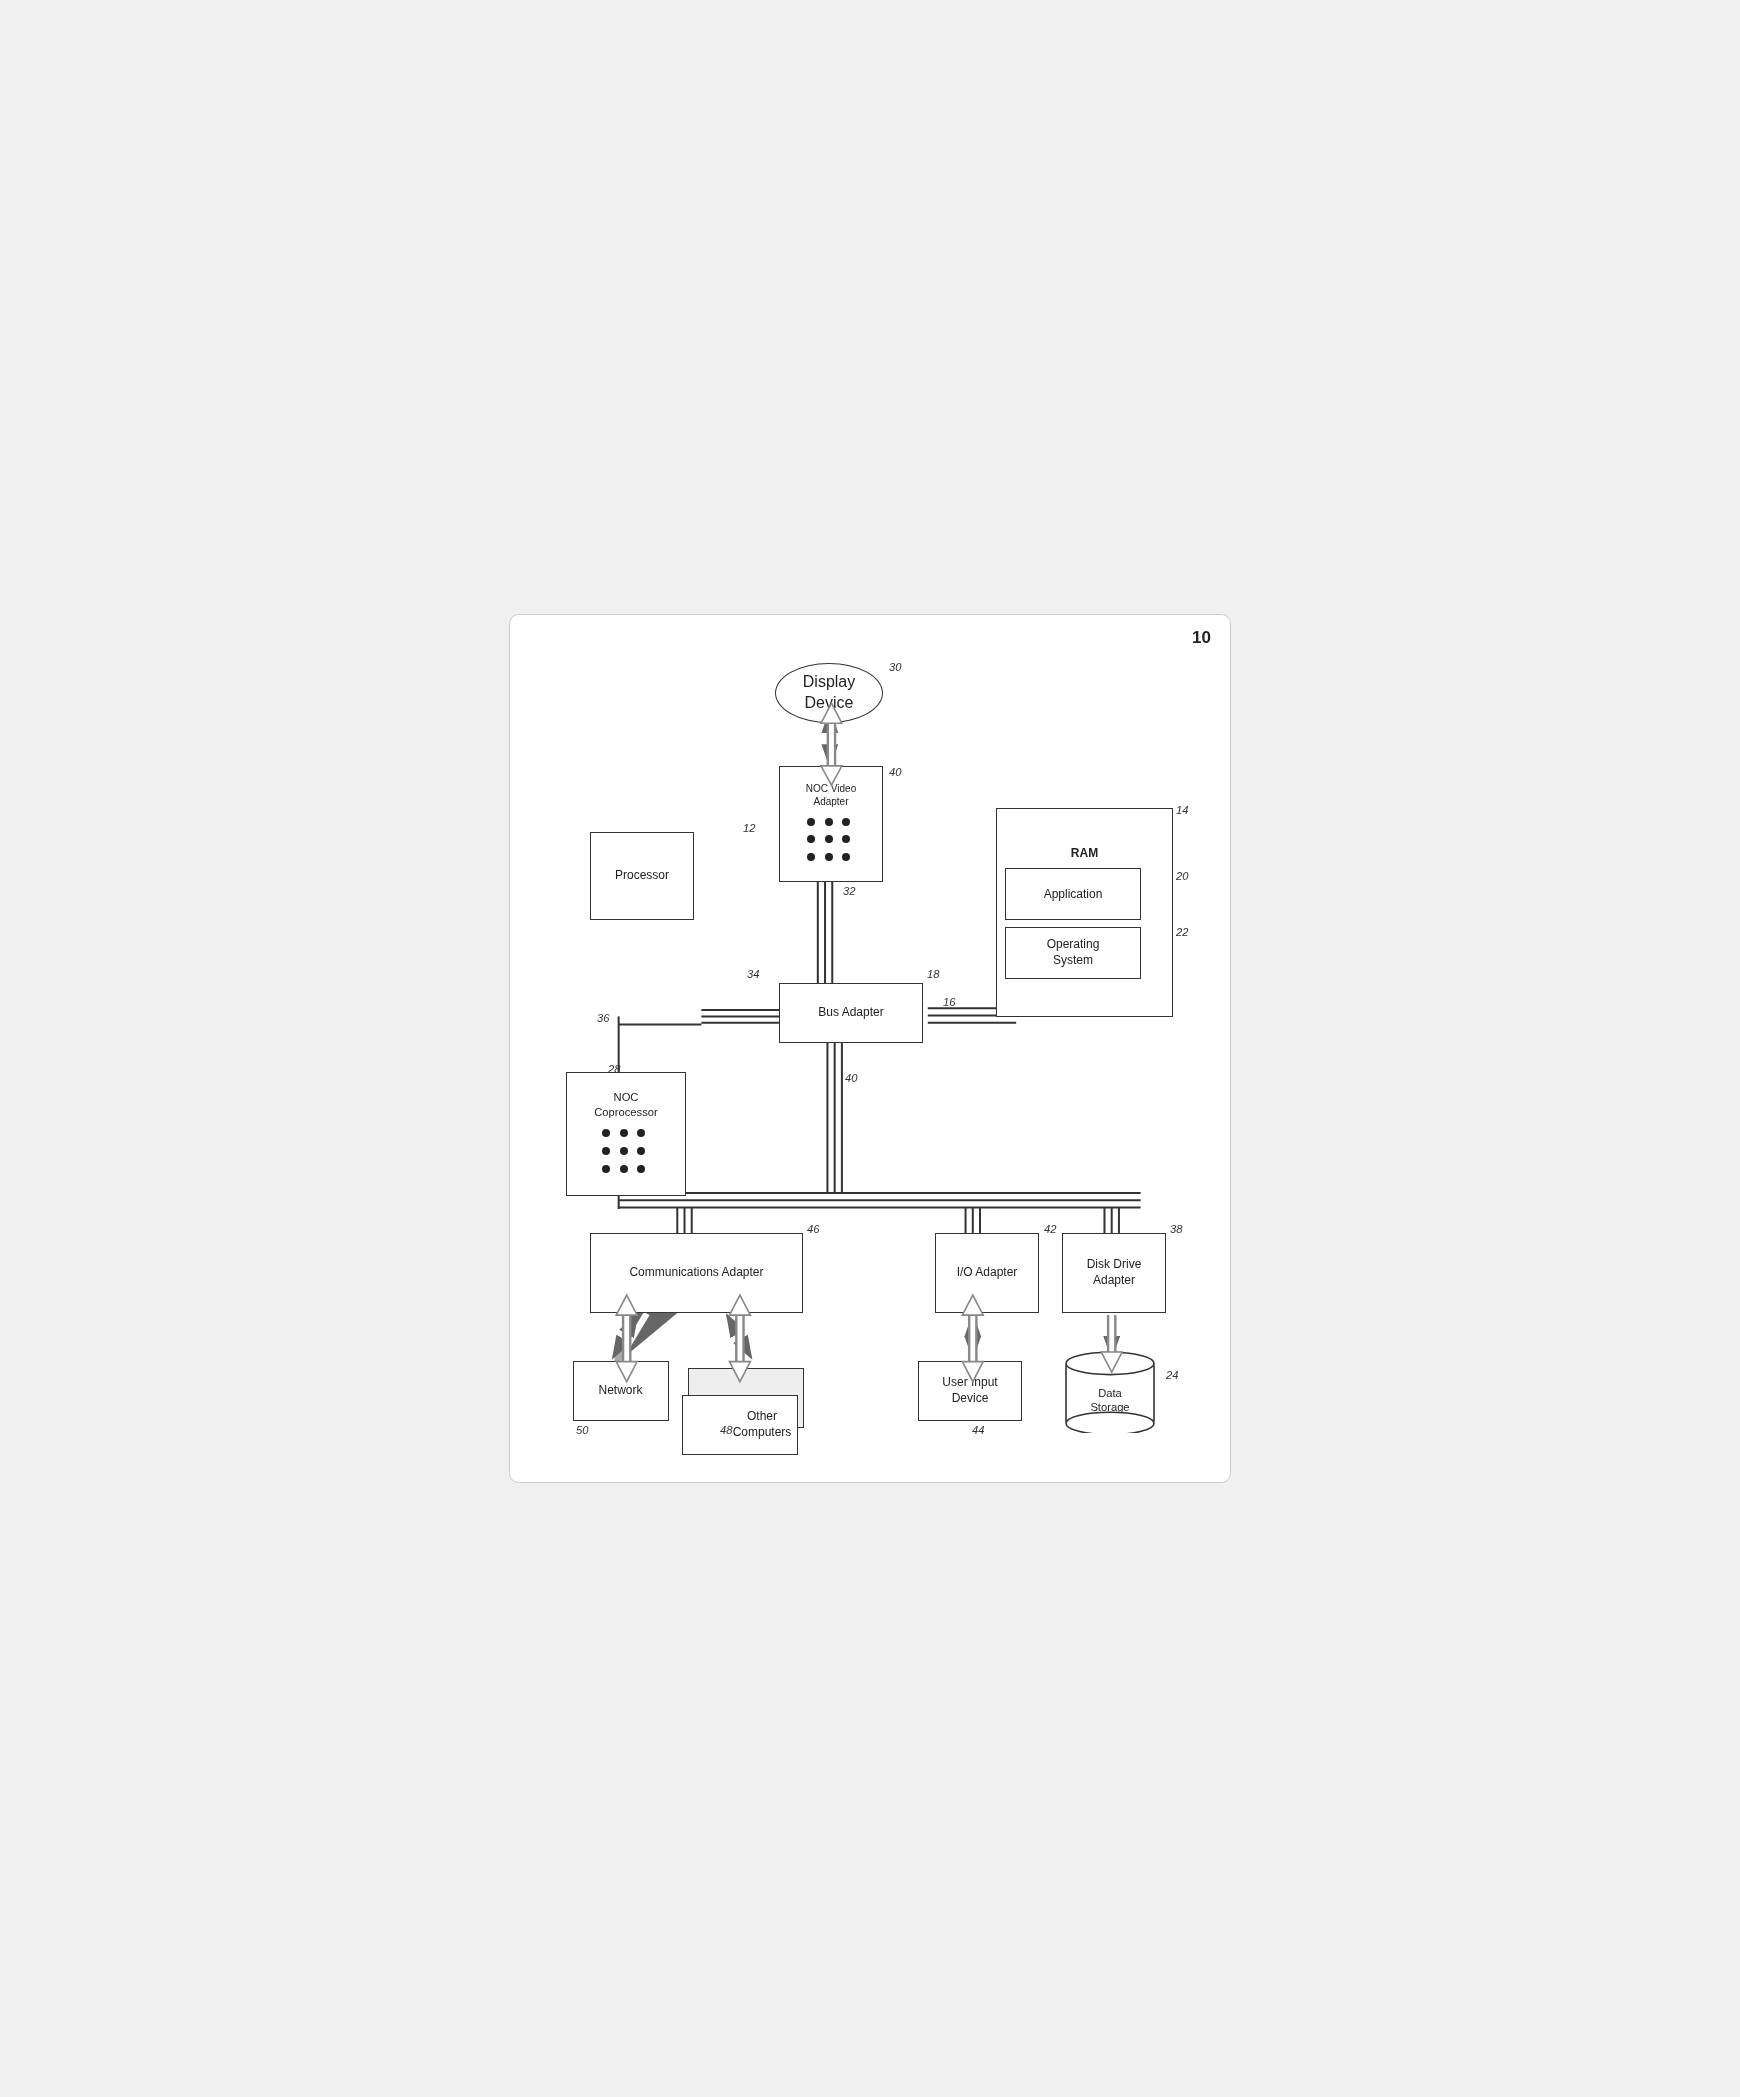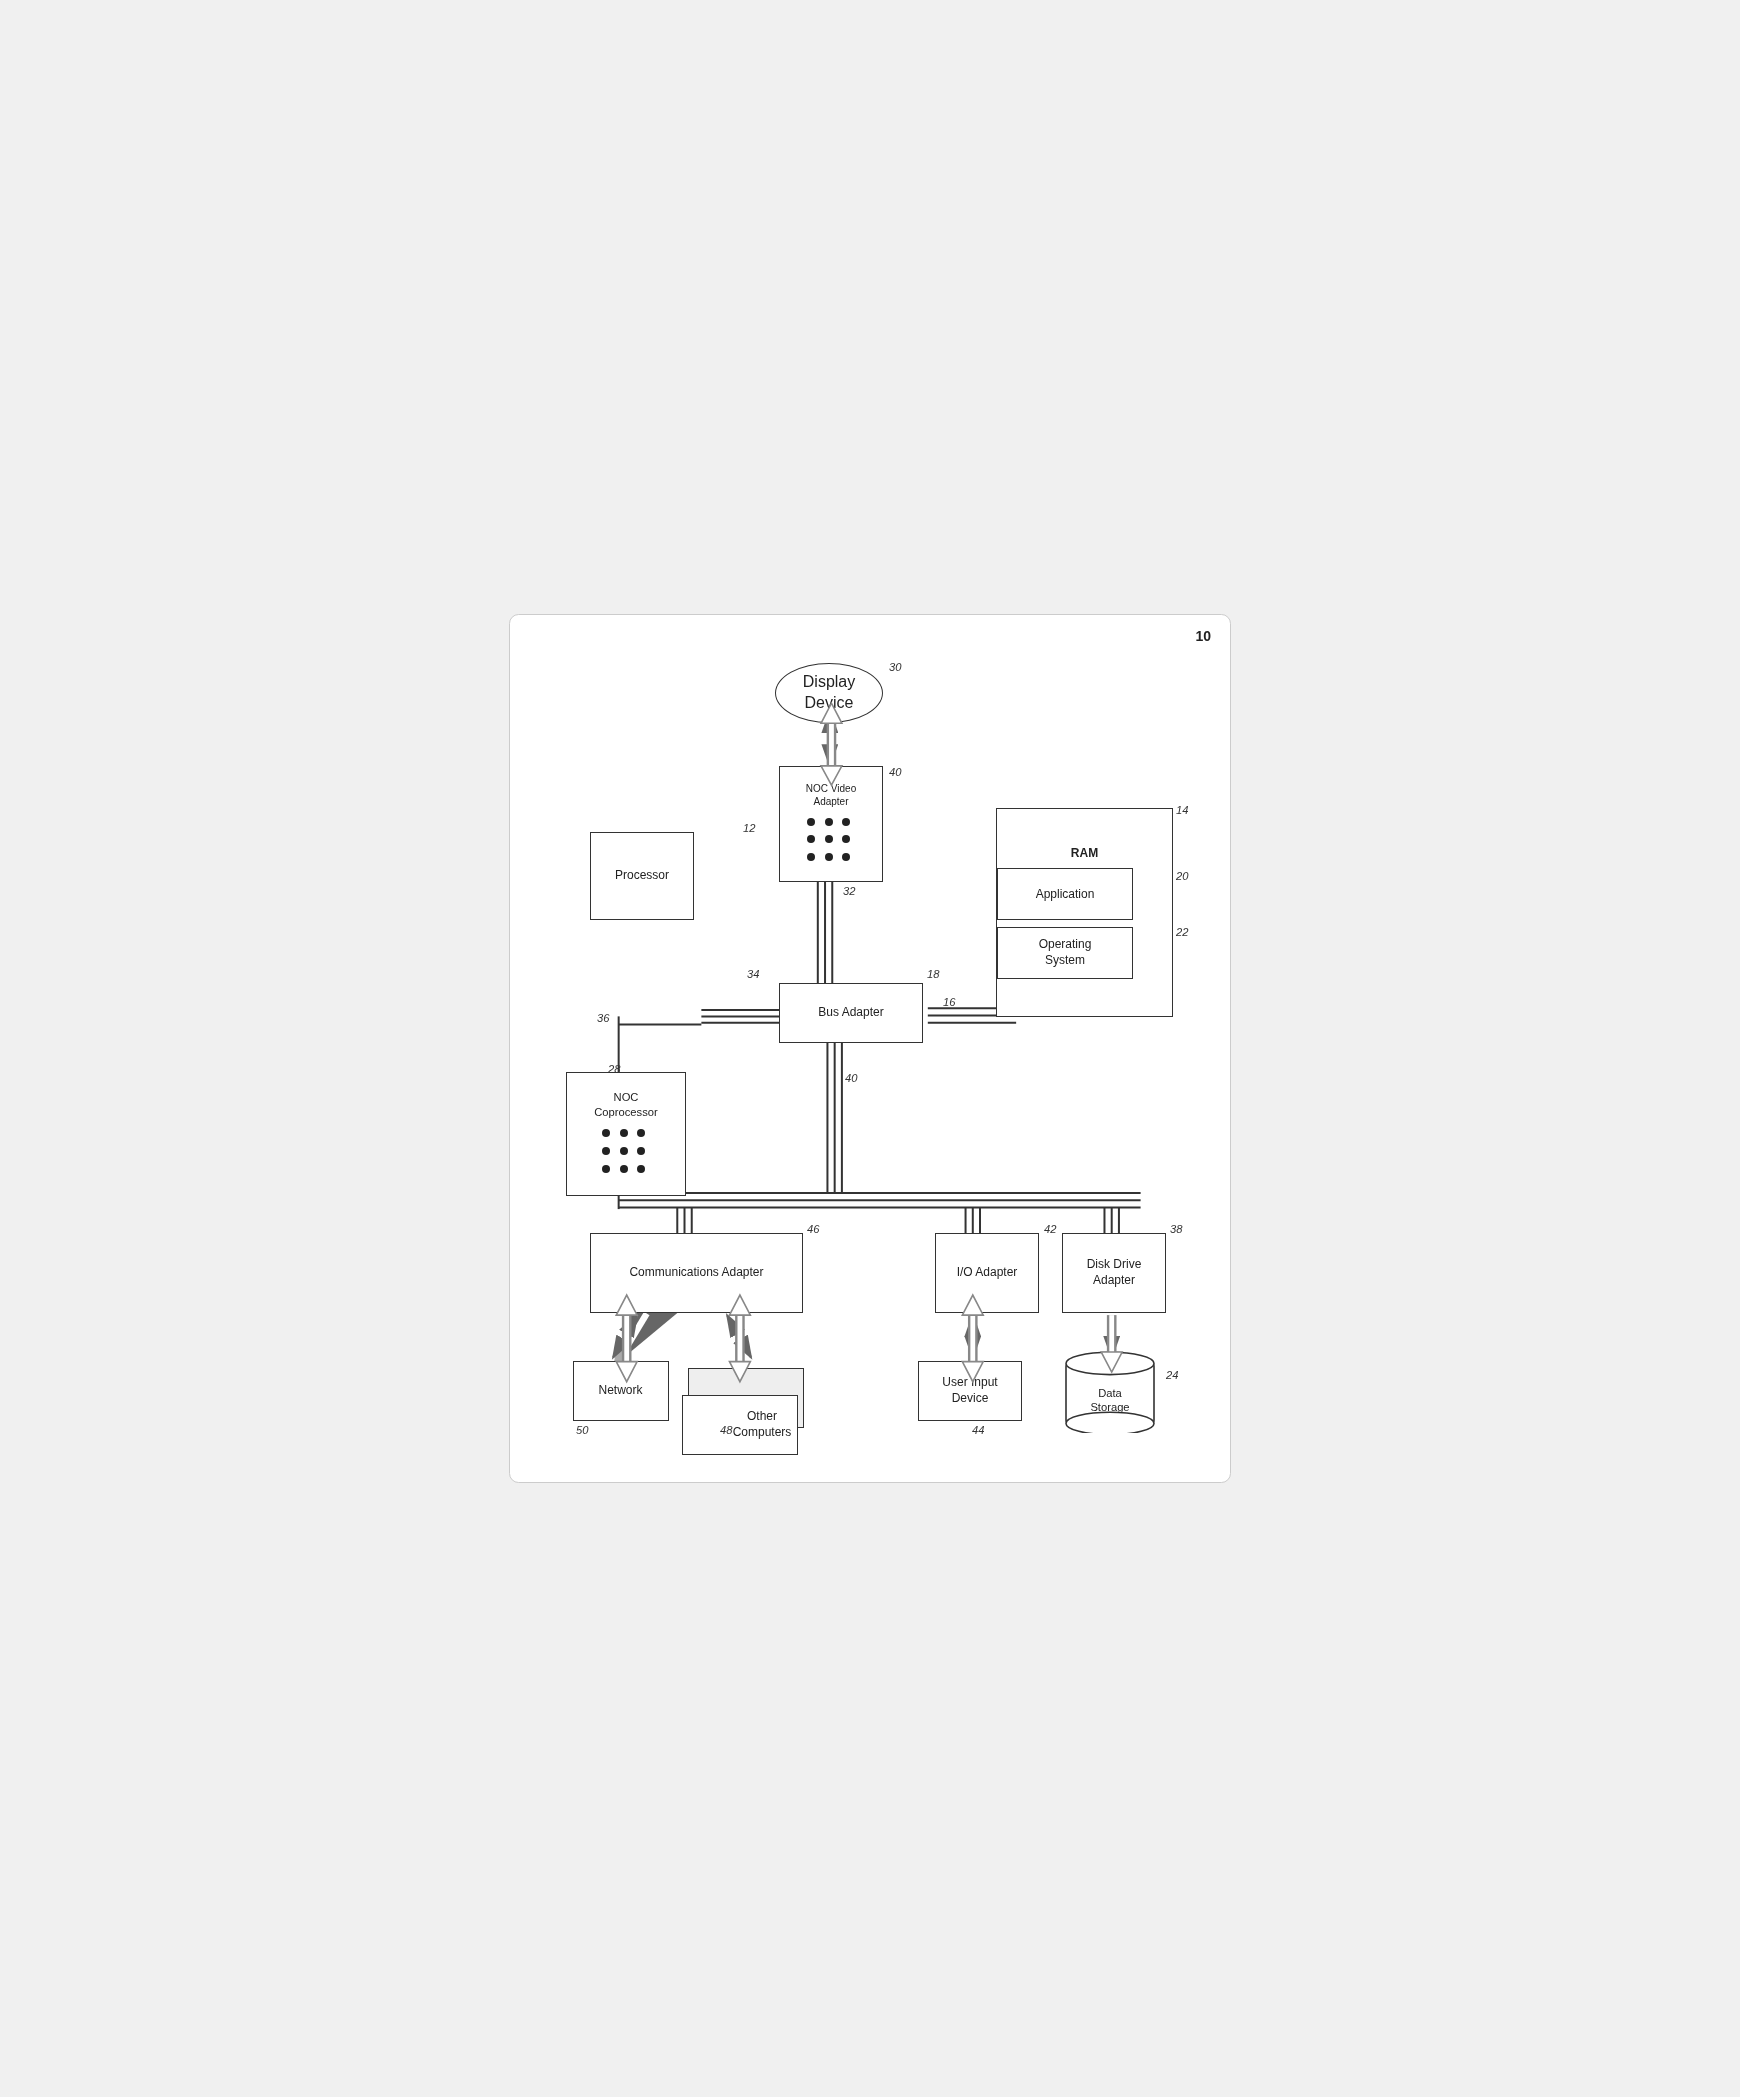"10" .diagram-number { font-size: 14px -> 17px }
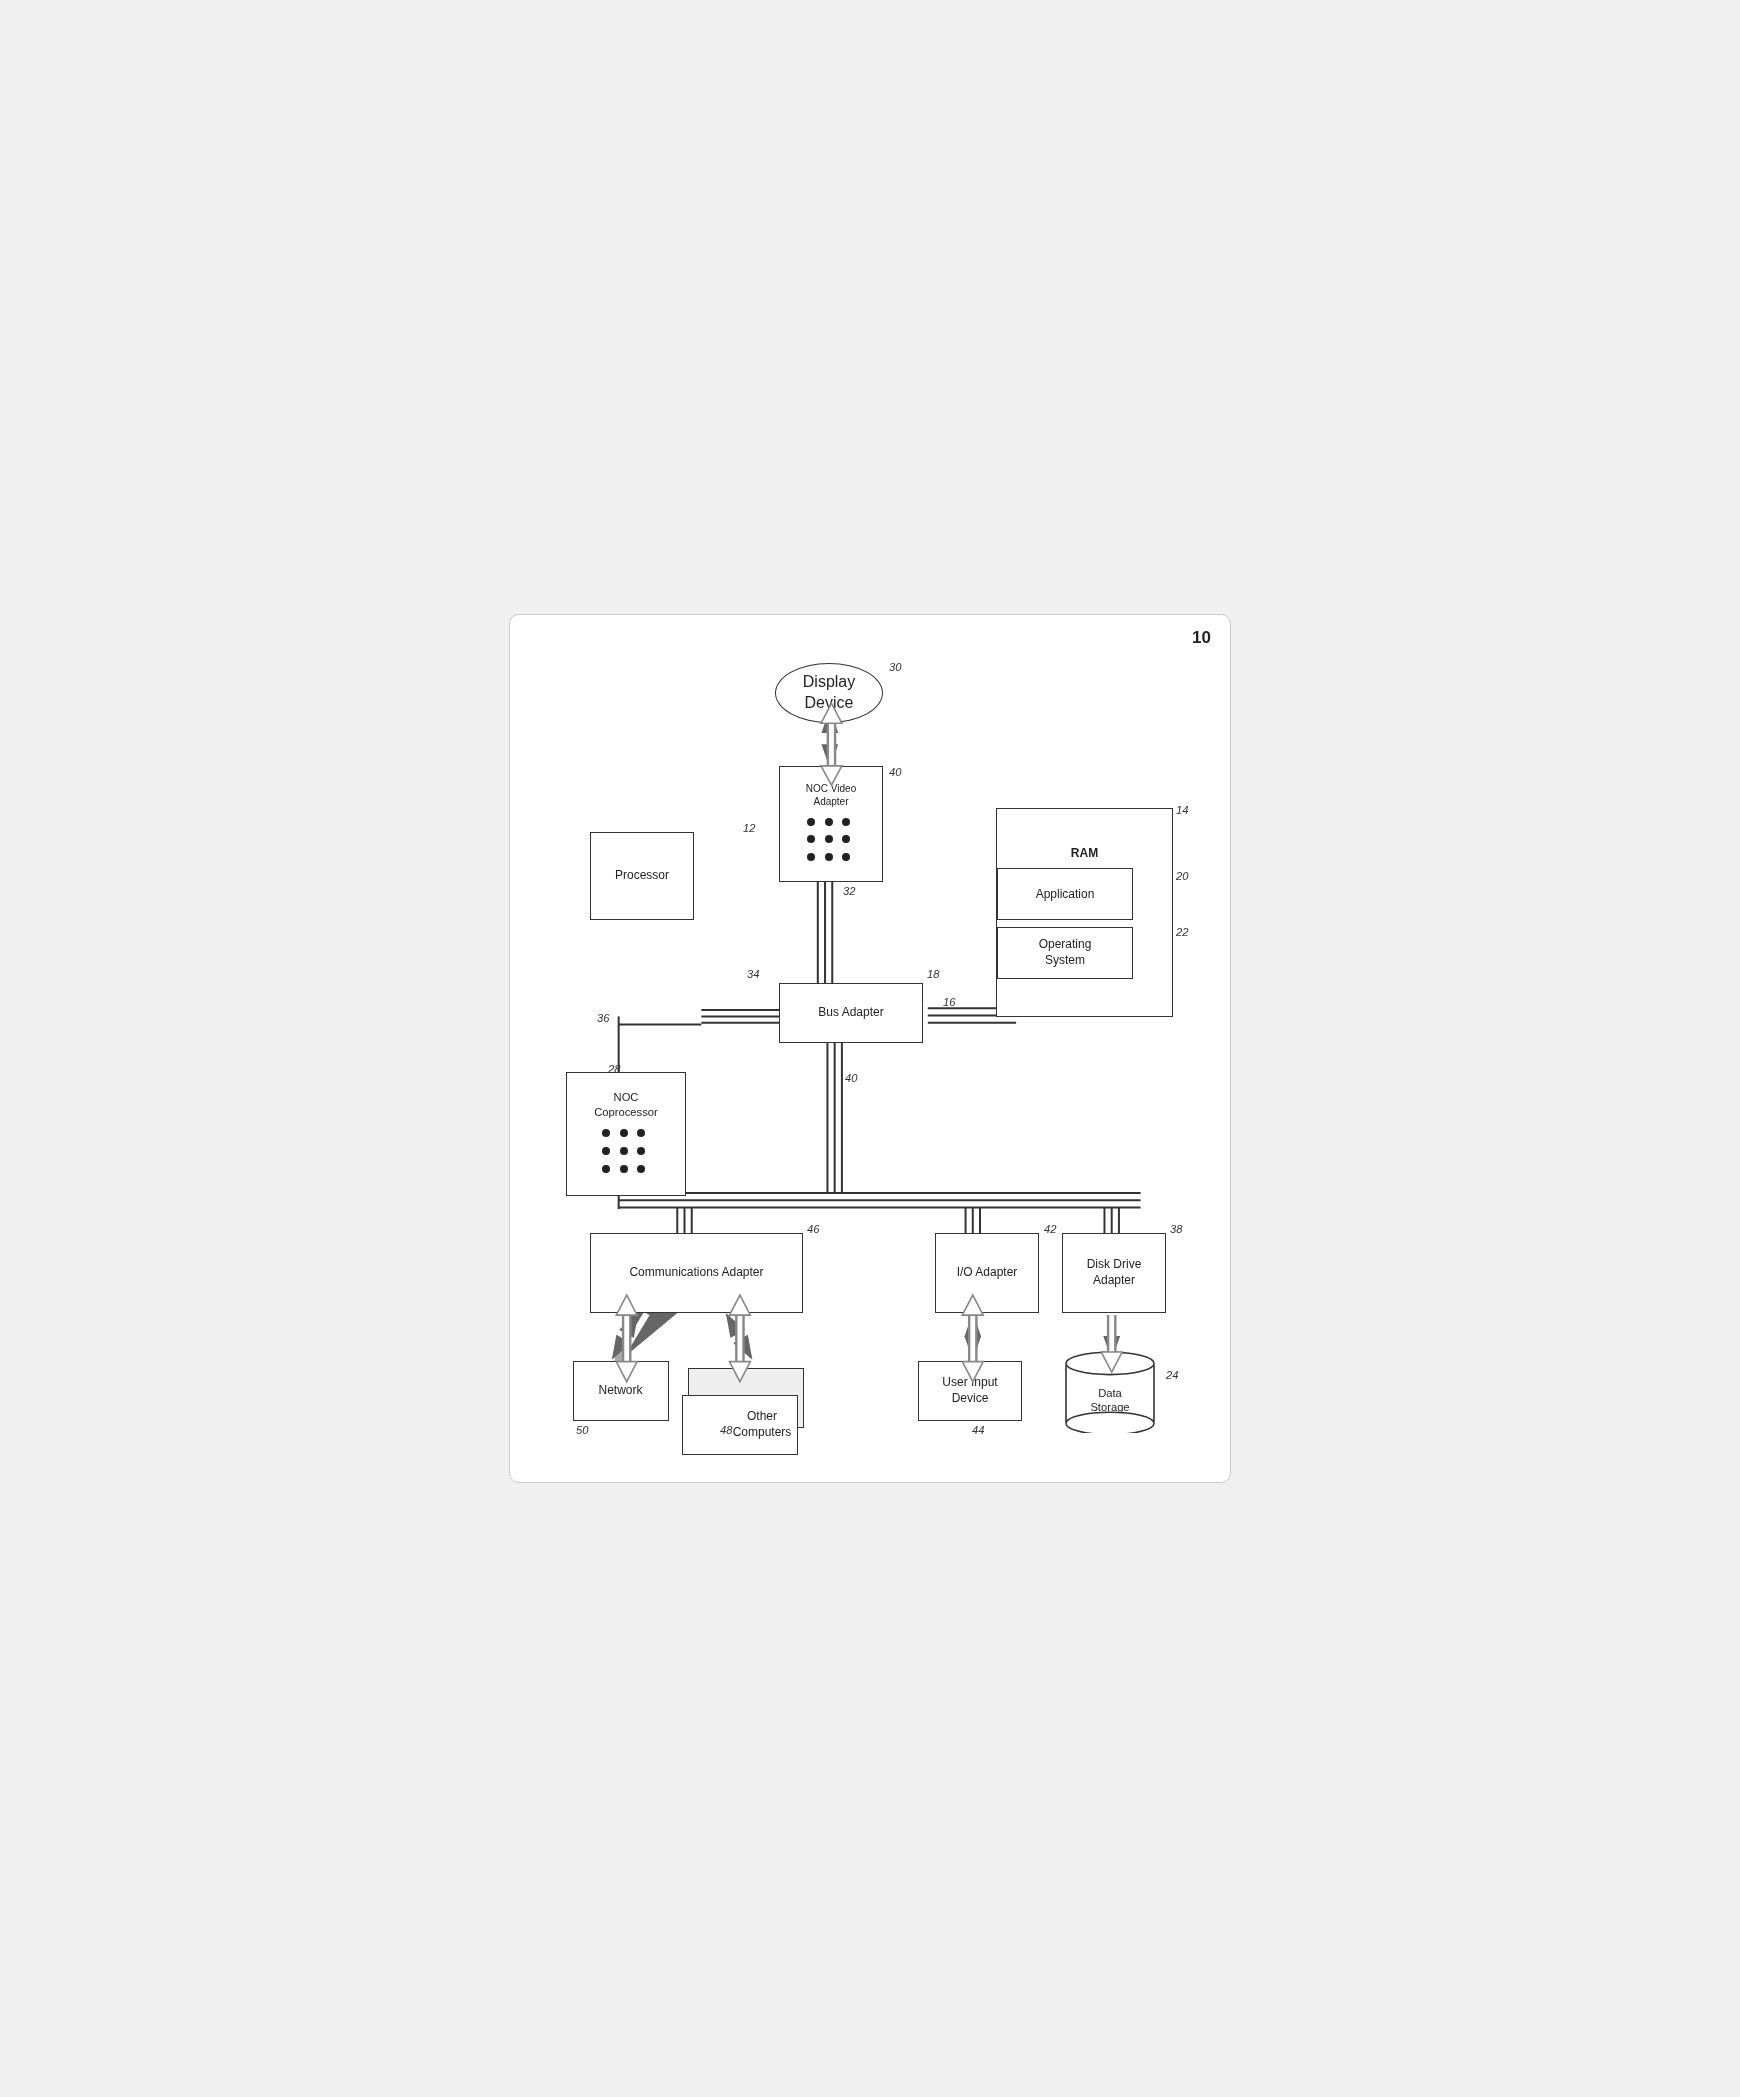"RAM" div.box { padding: none -> 8px }
